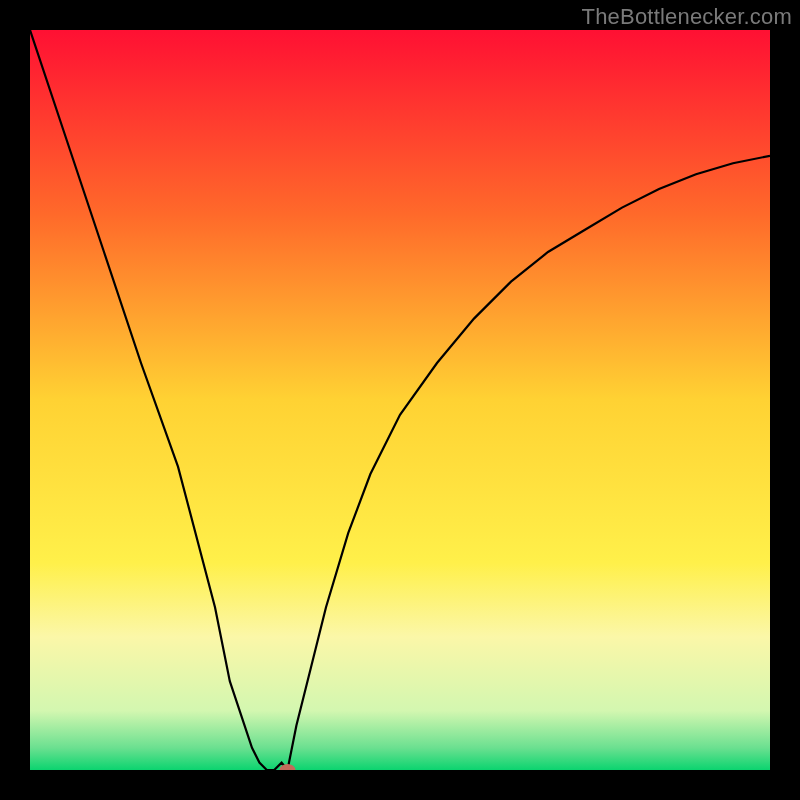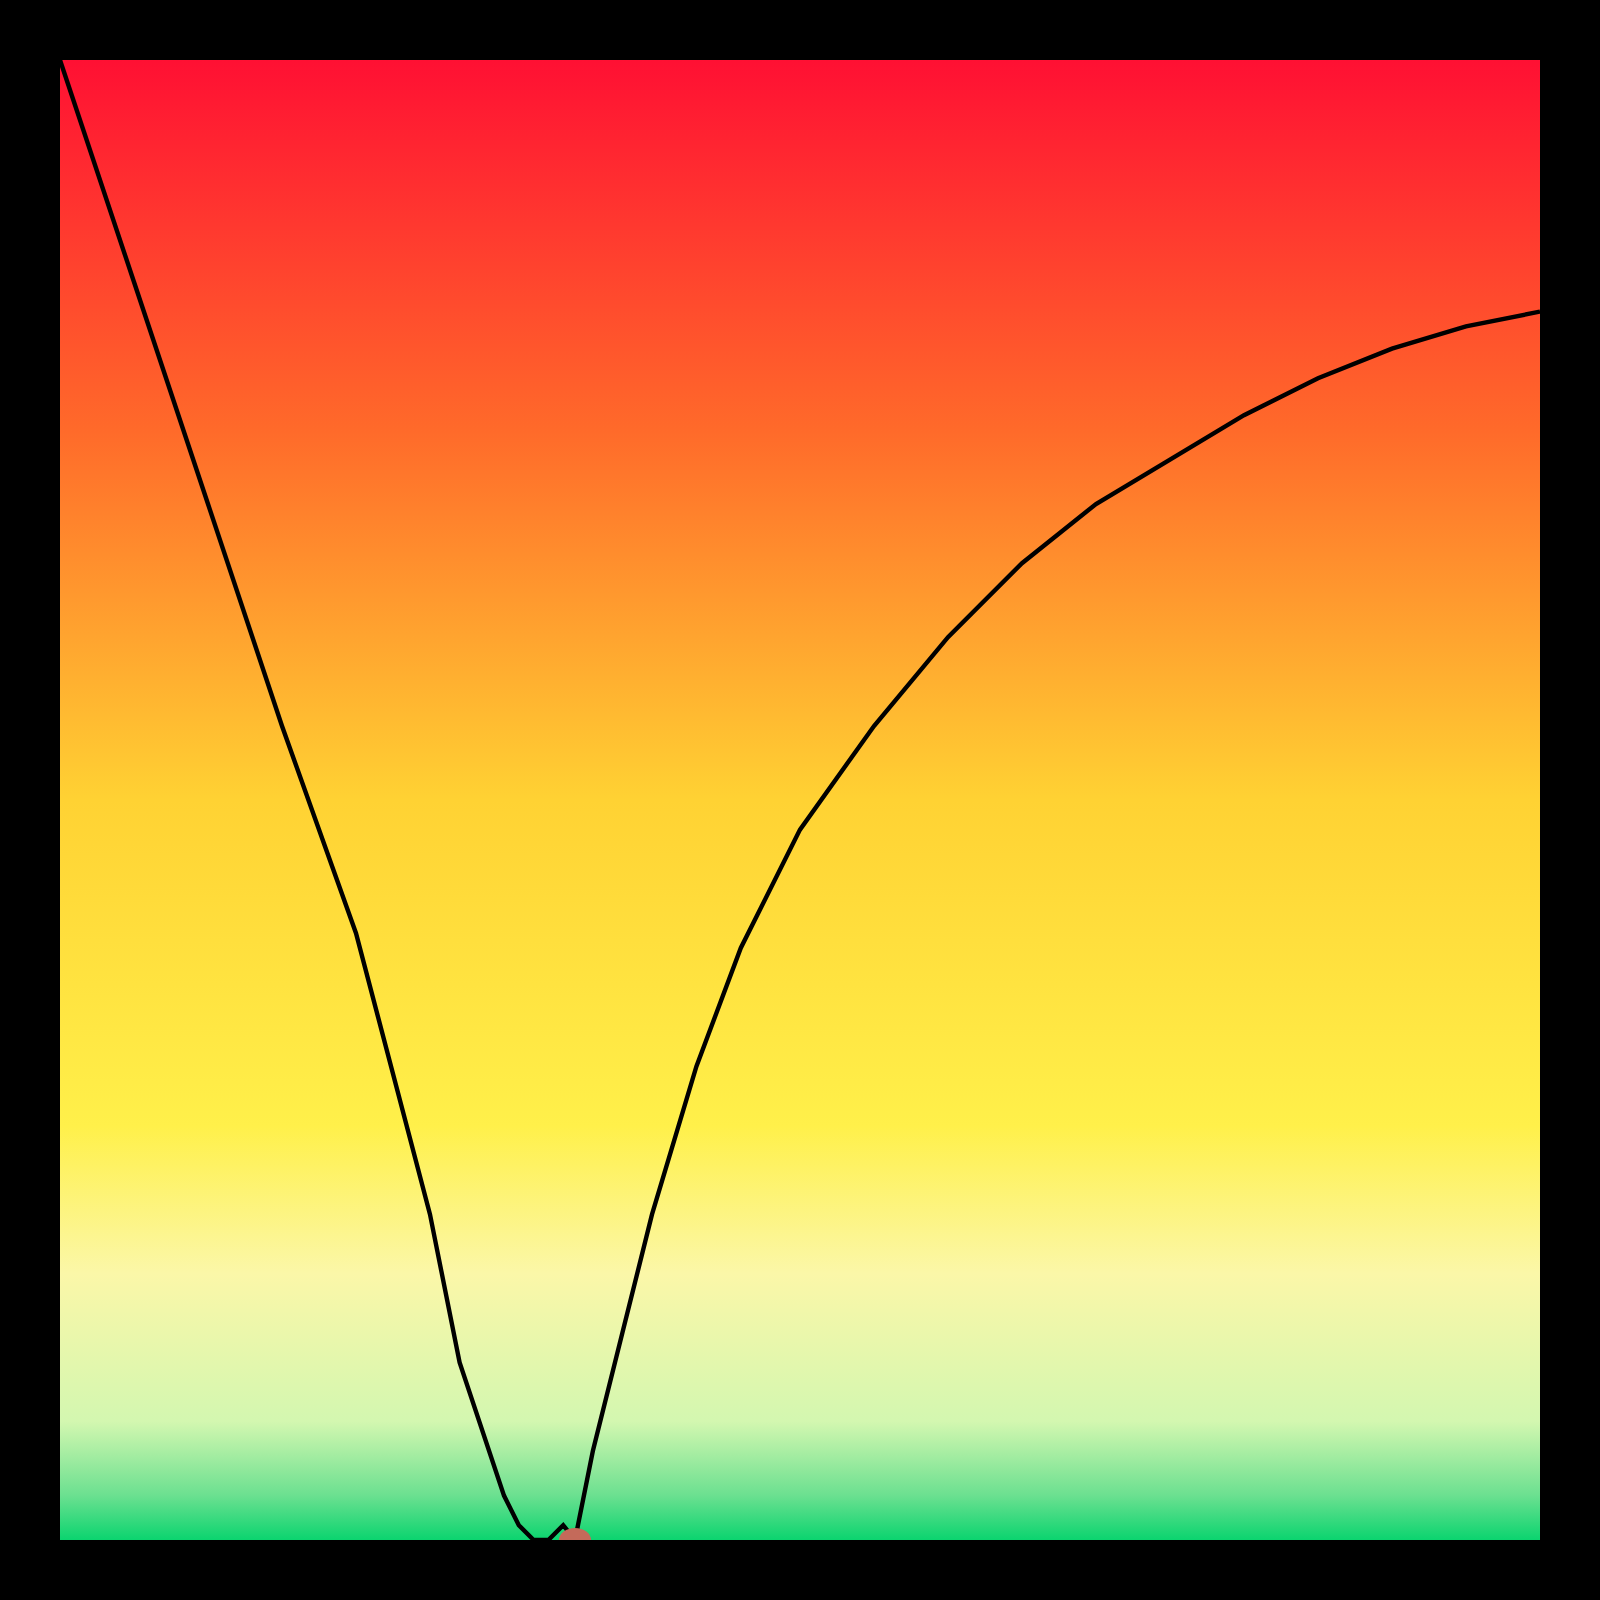"TheBottlenecker.com" div.attribution { html: none -> <div>TheBottlenecker.com</div> }
